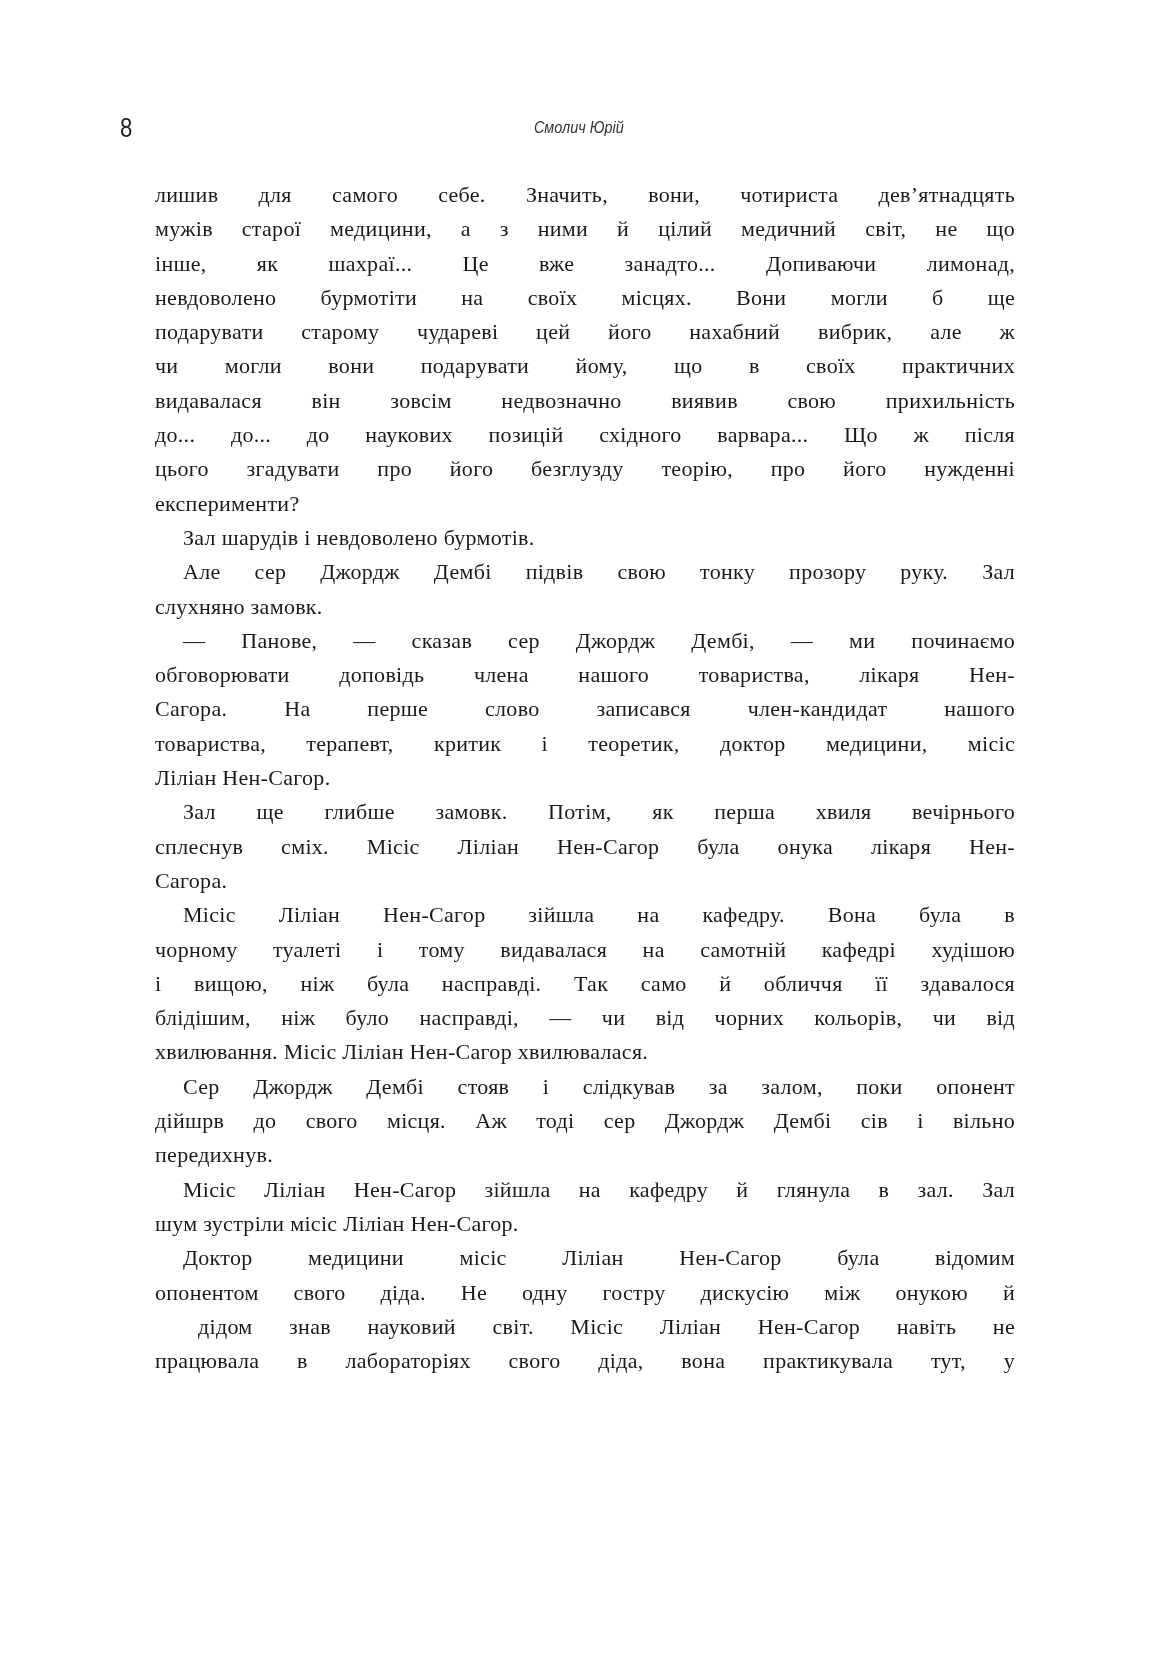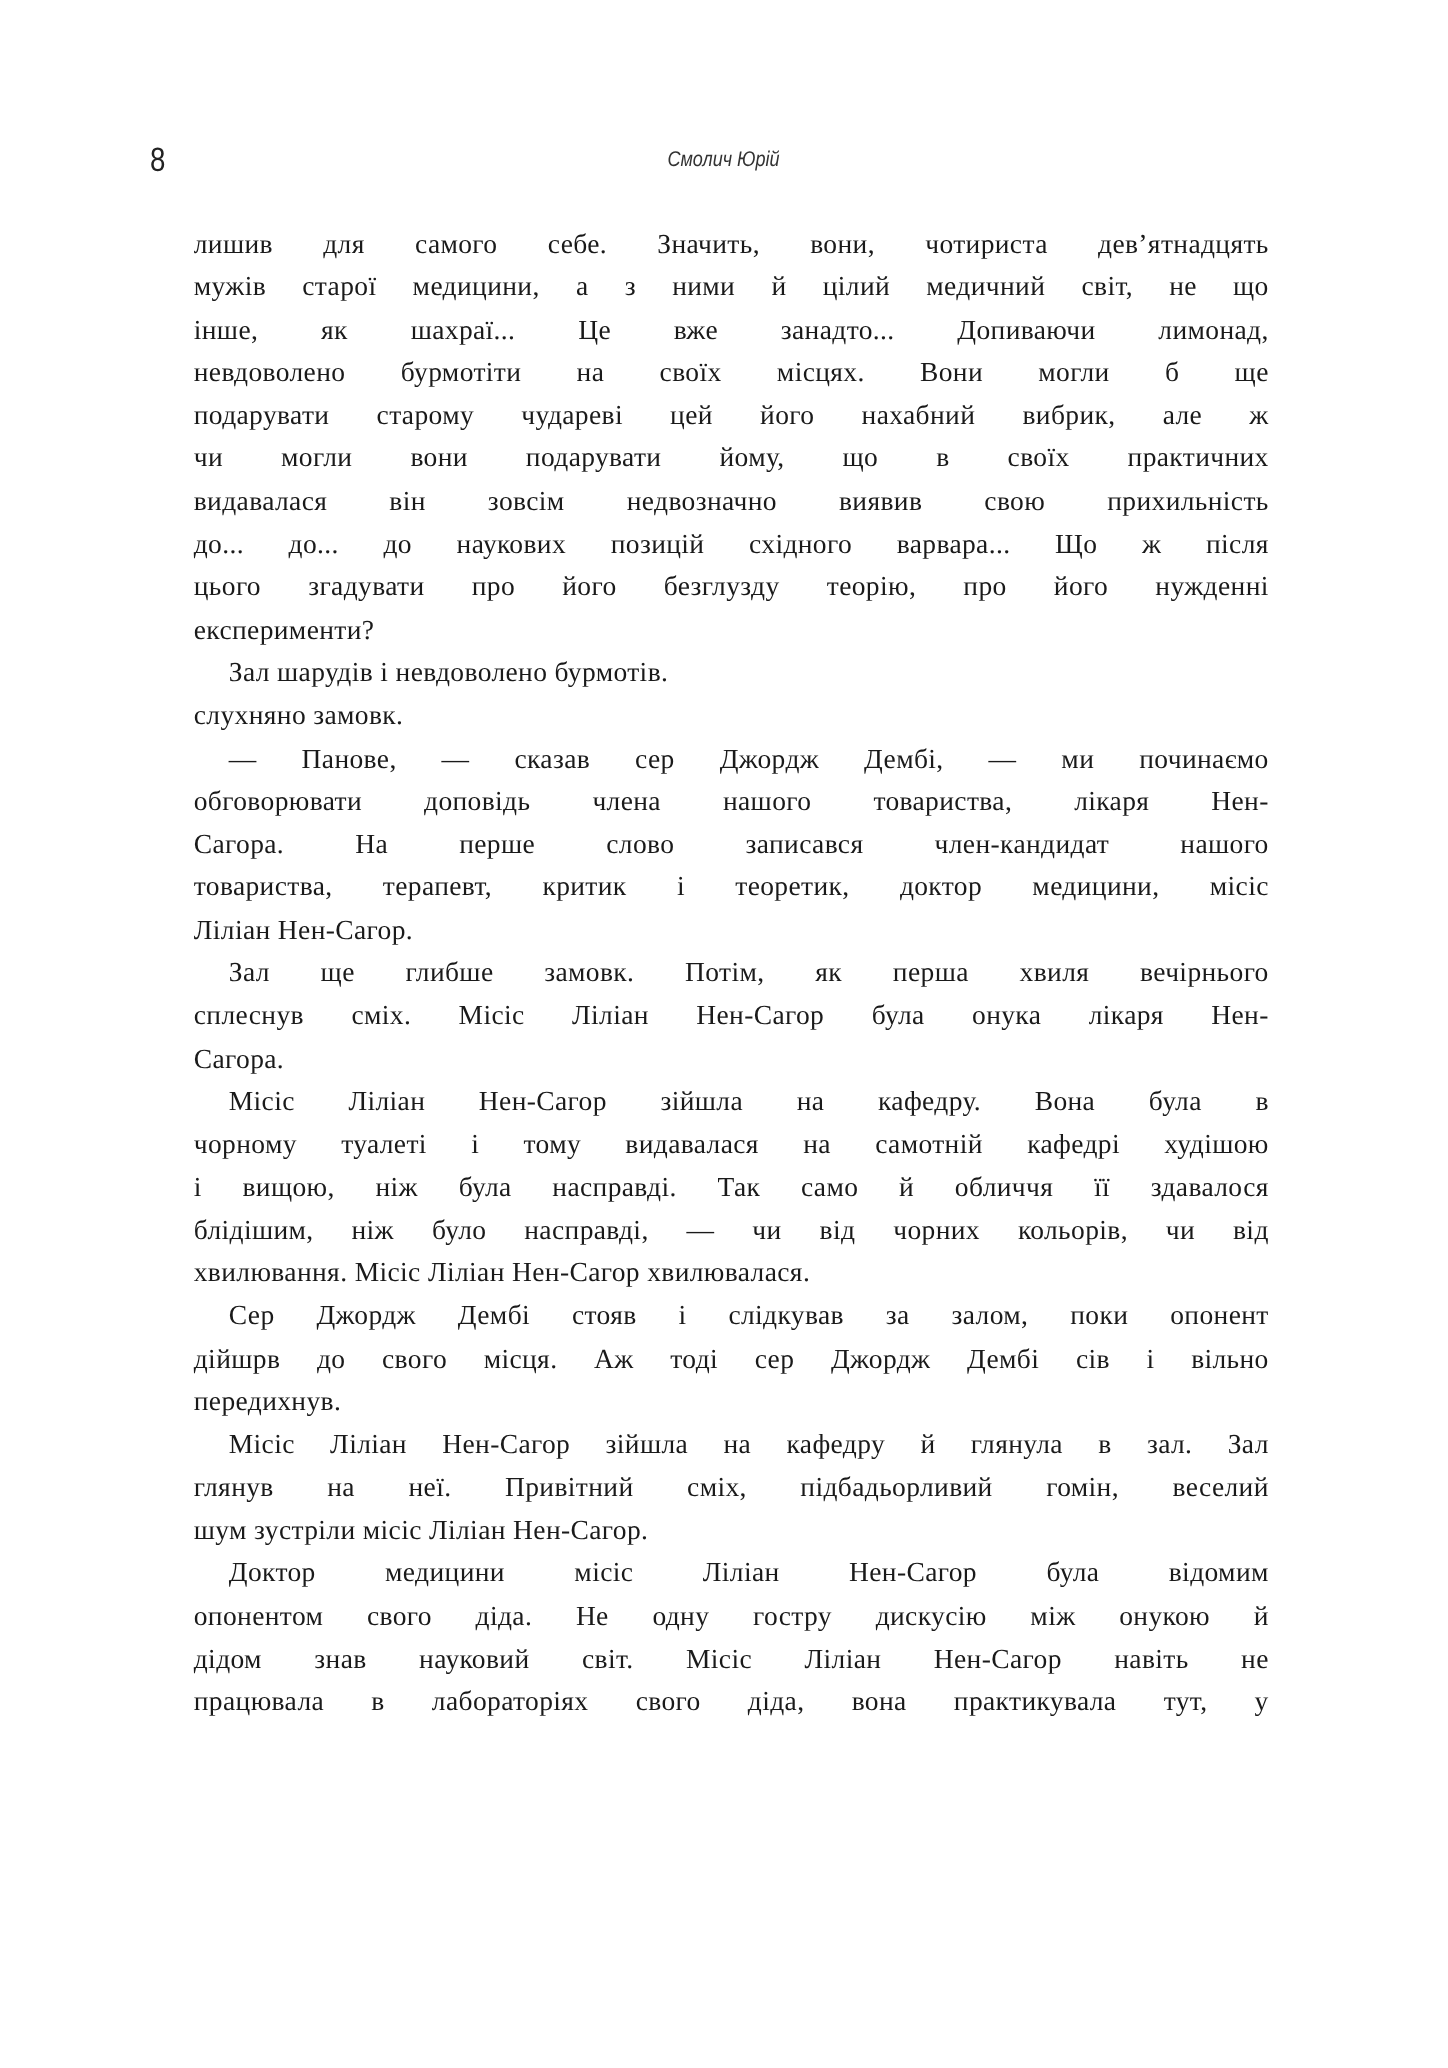"Але сер Джордж Дембі підвів" div.line { html: none -> <div> <span>Але сер Джордж Дембі підвів свою тонку прозору руку. Зал</span> </div> }
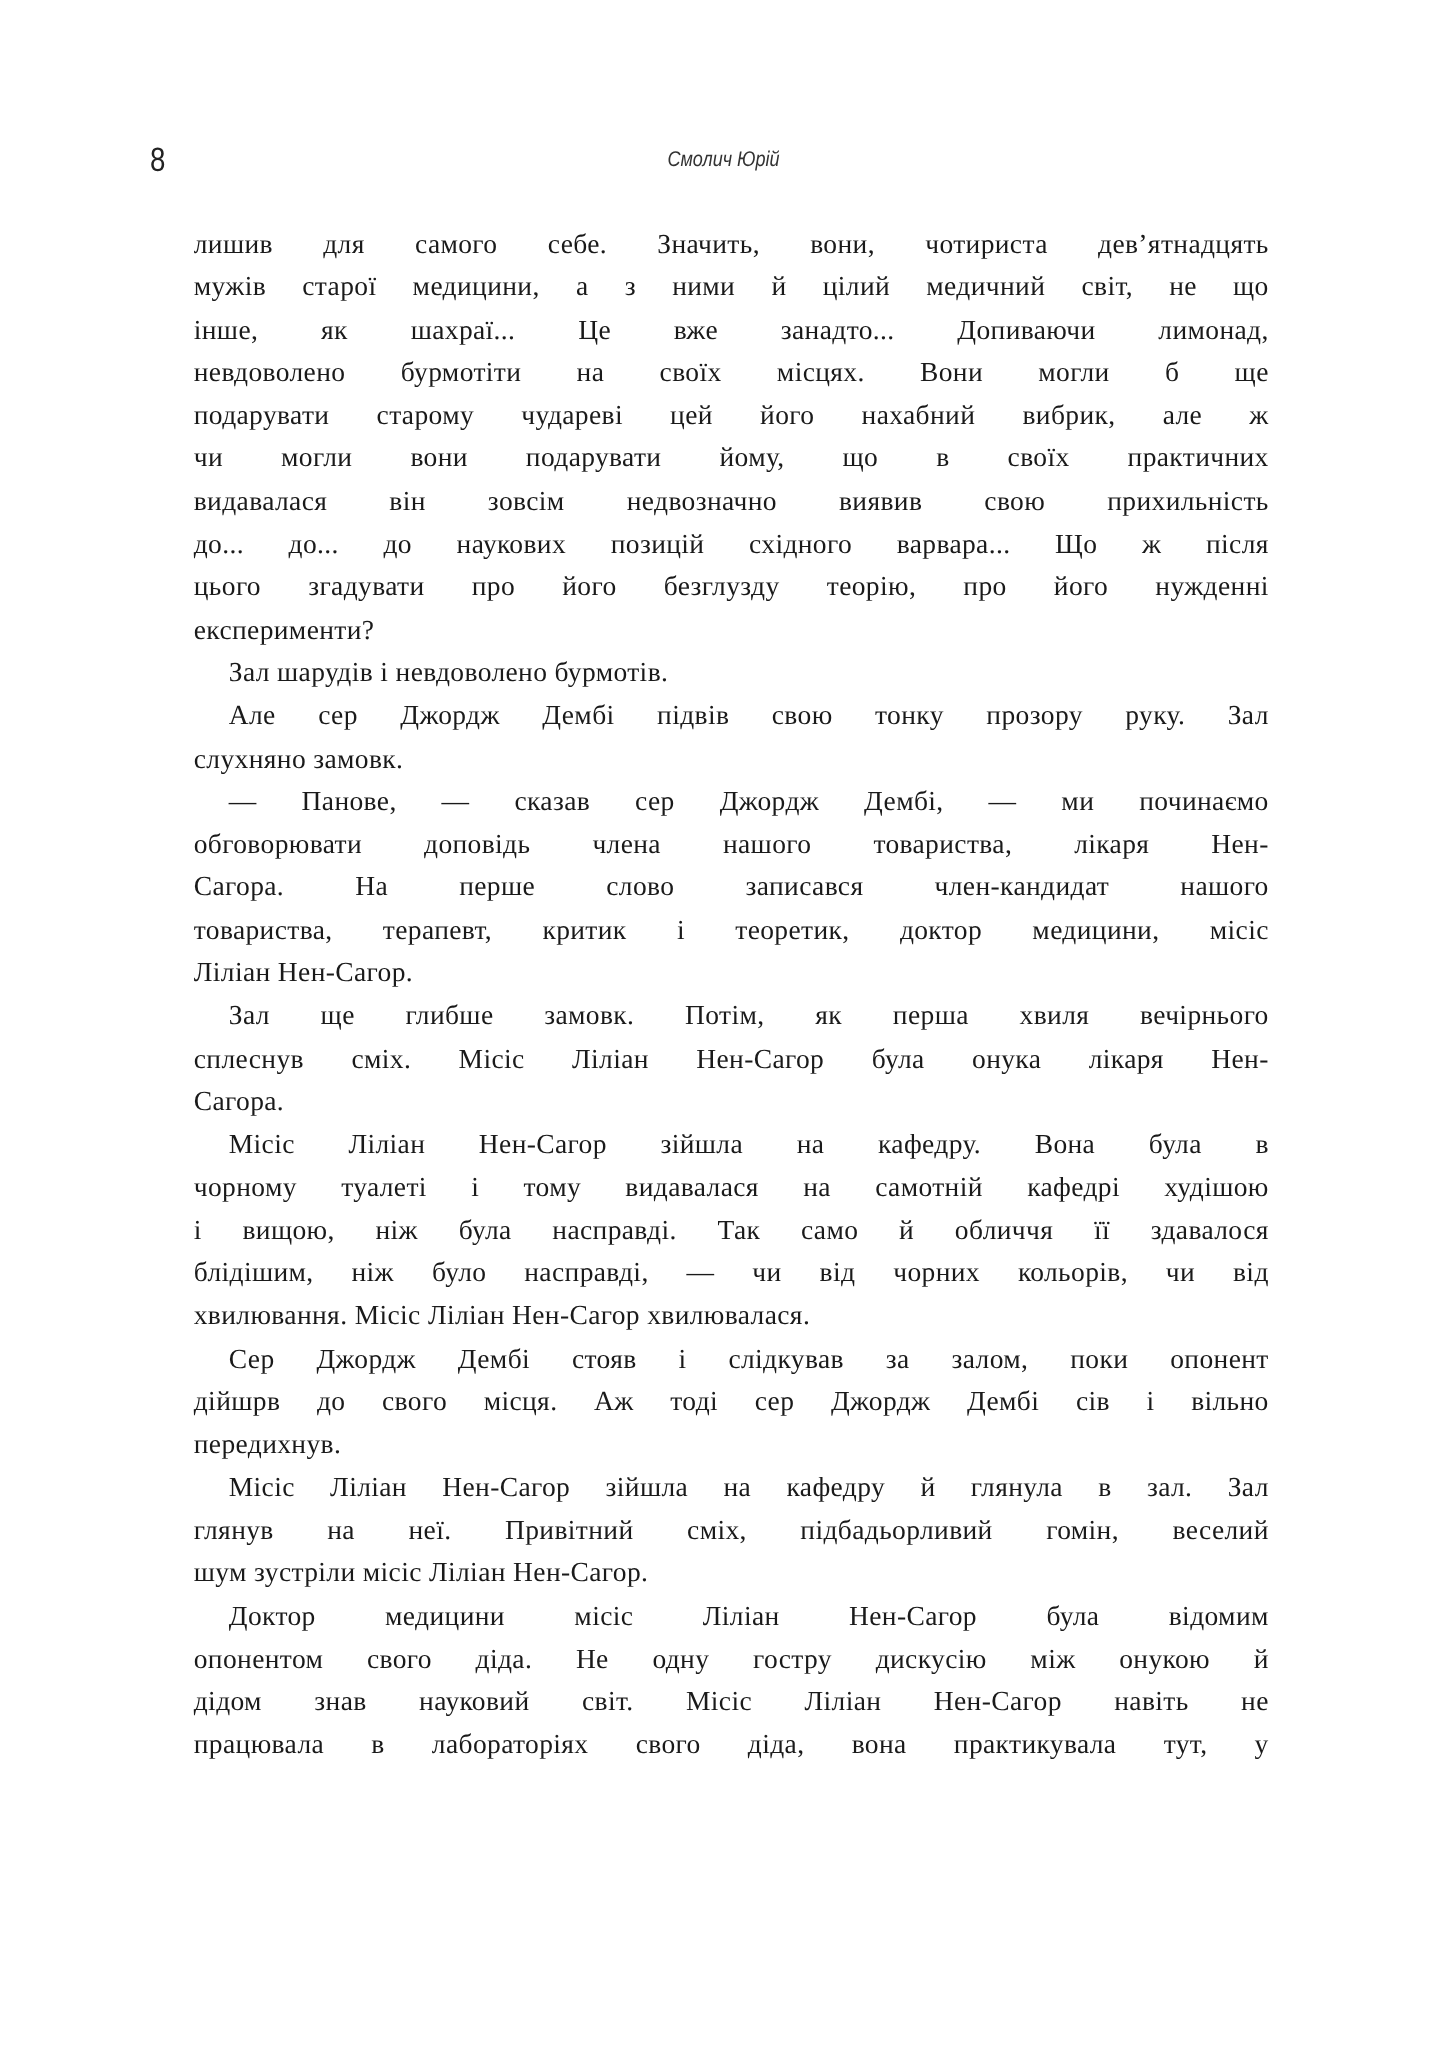"глянув на неї. Привітний сміх," div.line { html: <div> <span>глянув на неї. Привітний сміх, підбадьорливий гомін, веселий</span> </div> -> none }
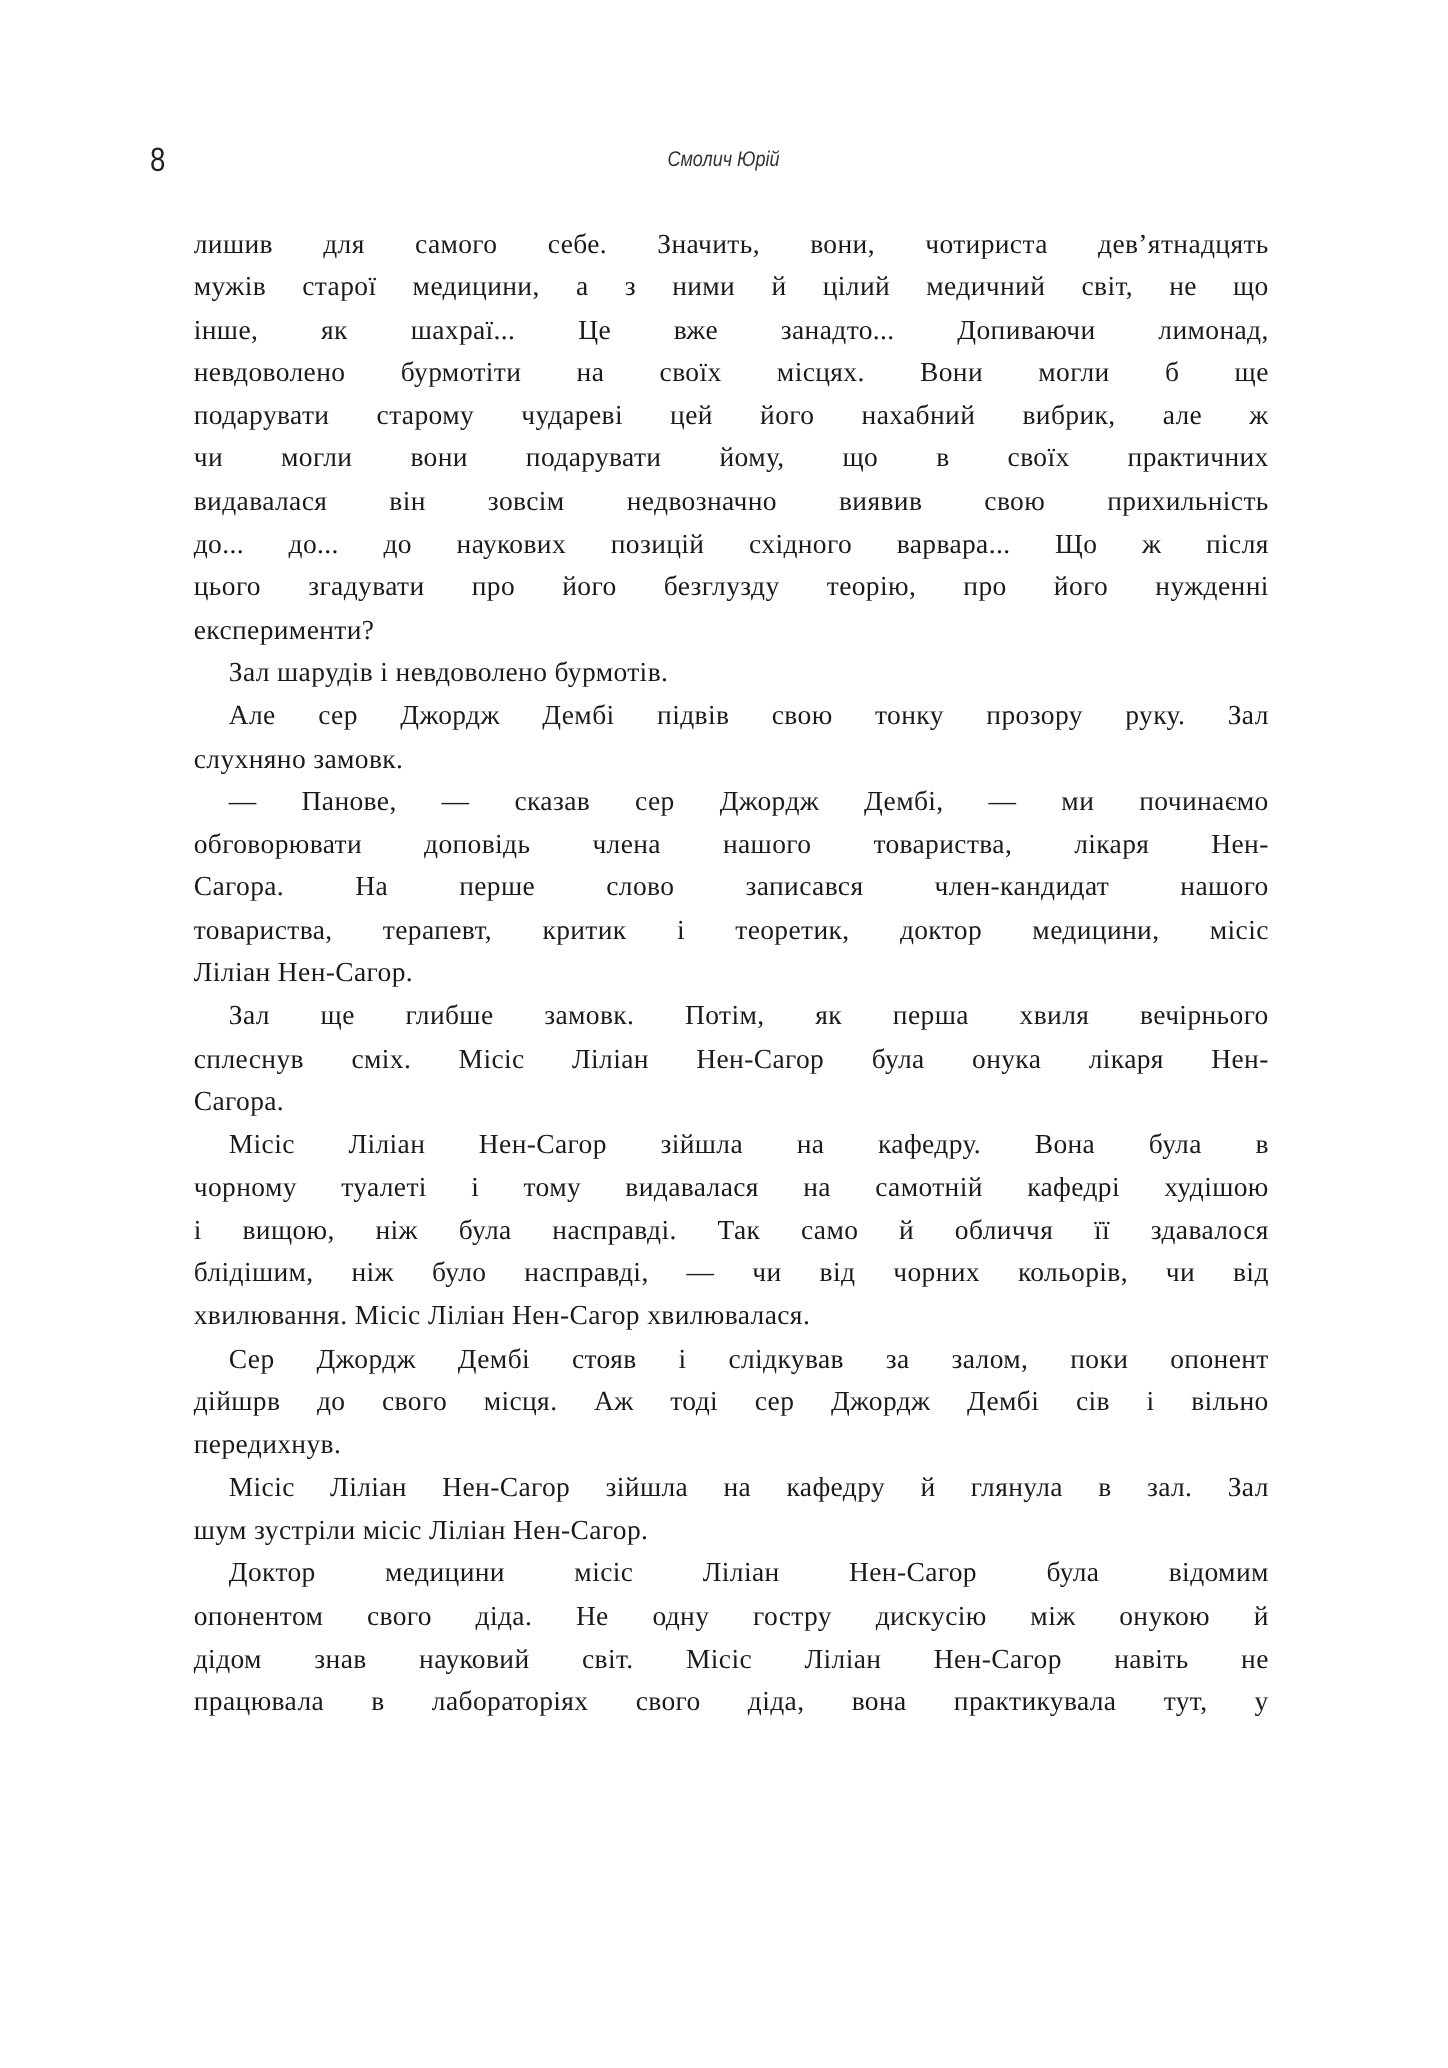"дідом знав науковий світ. Місіс" span.line-text { margin-left: none -> 43px }
